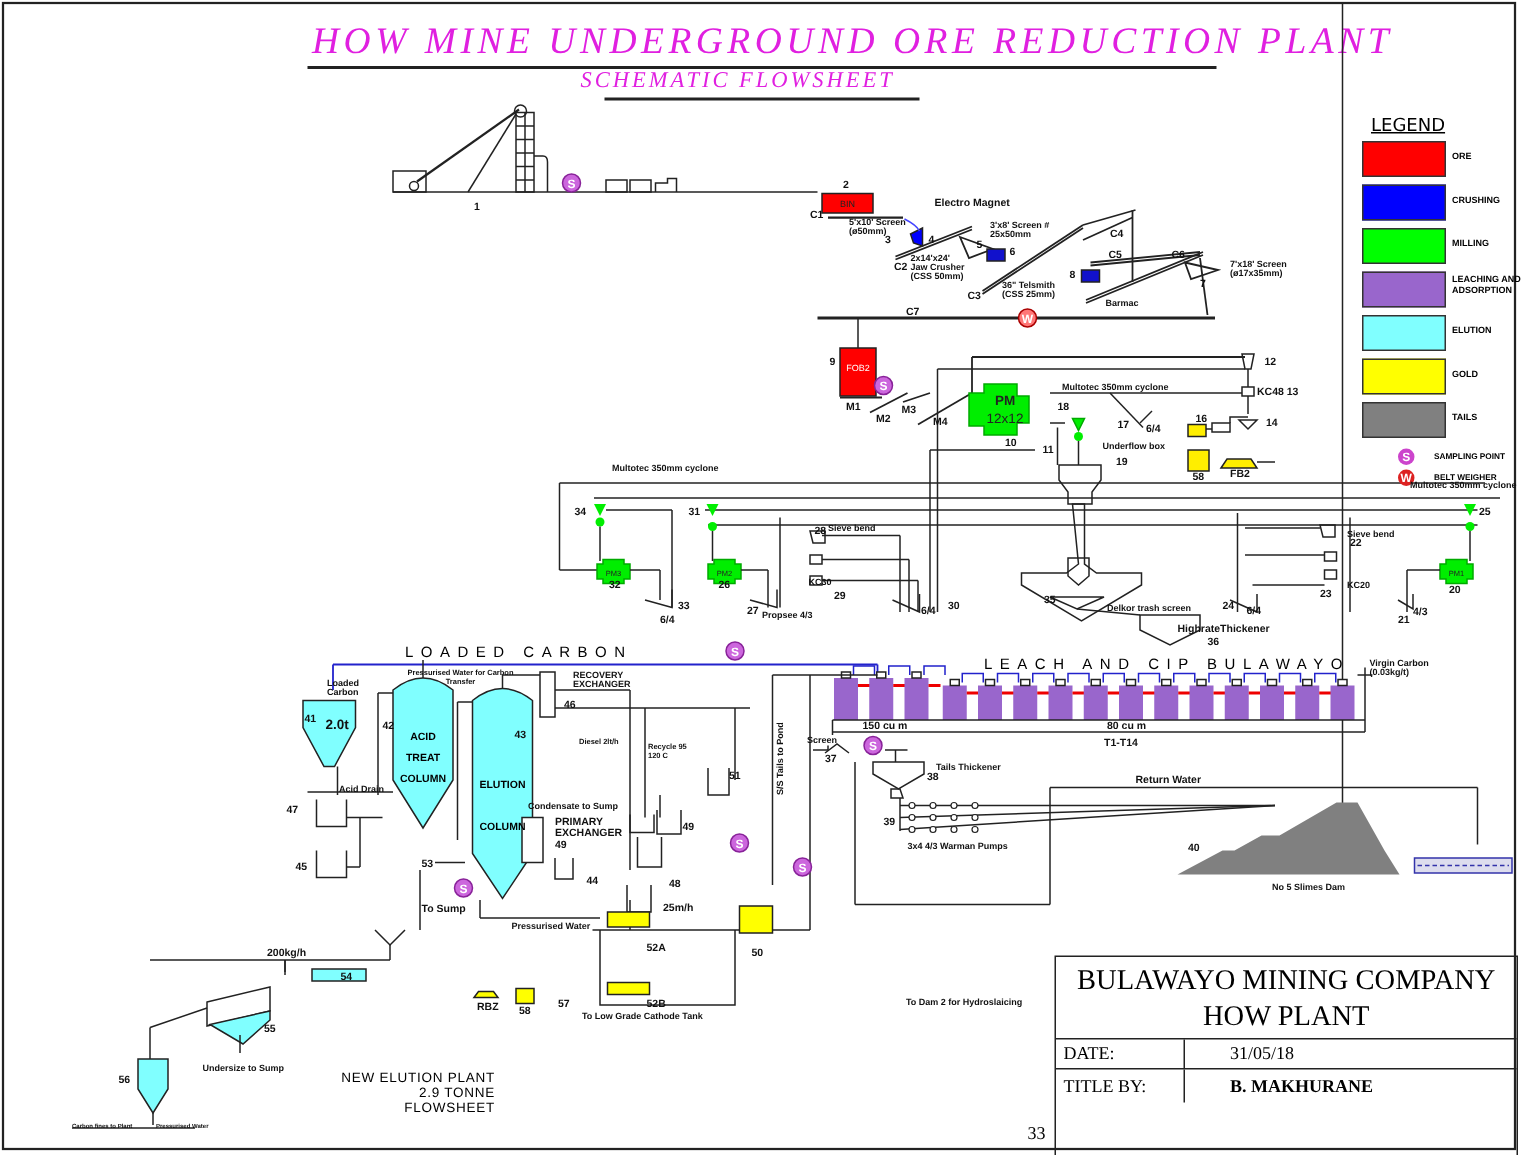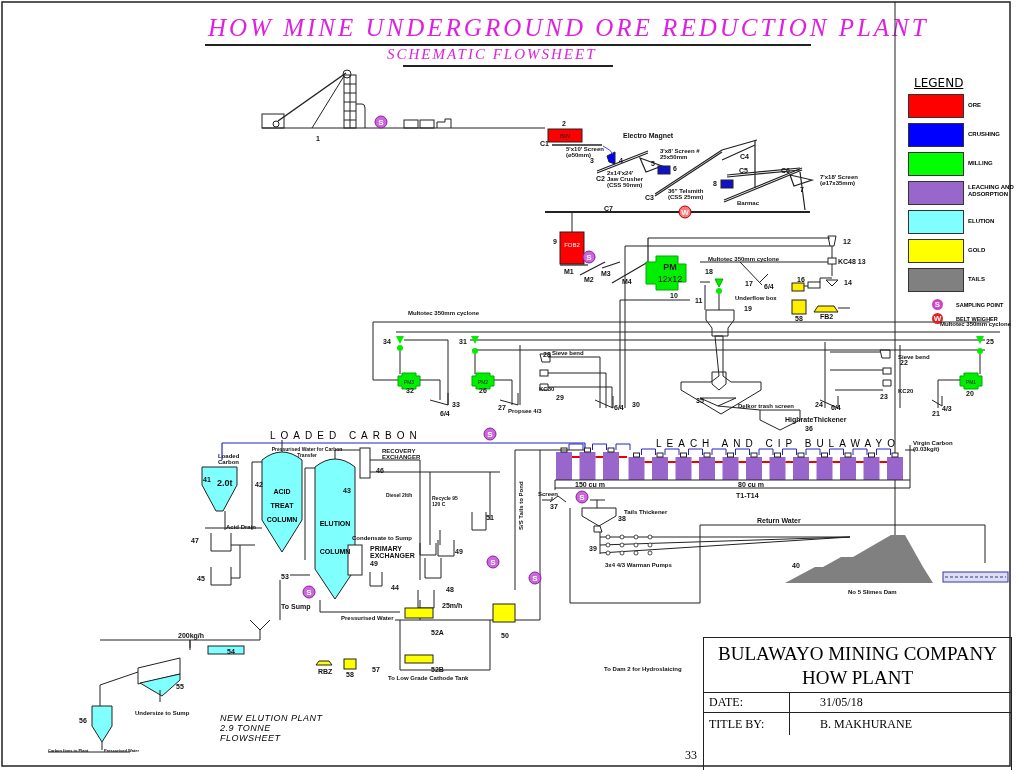"NEW ELUTION PLANT" div { font-style: italic -> none; text-align: left -> right }
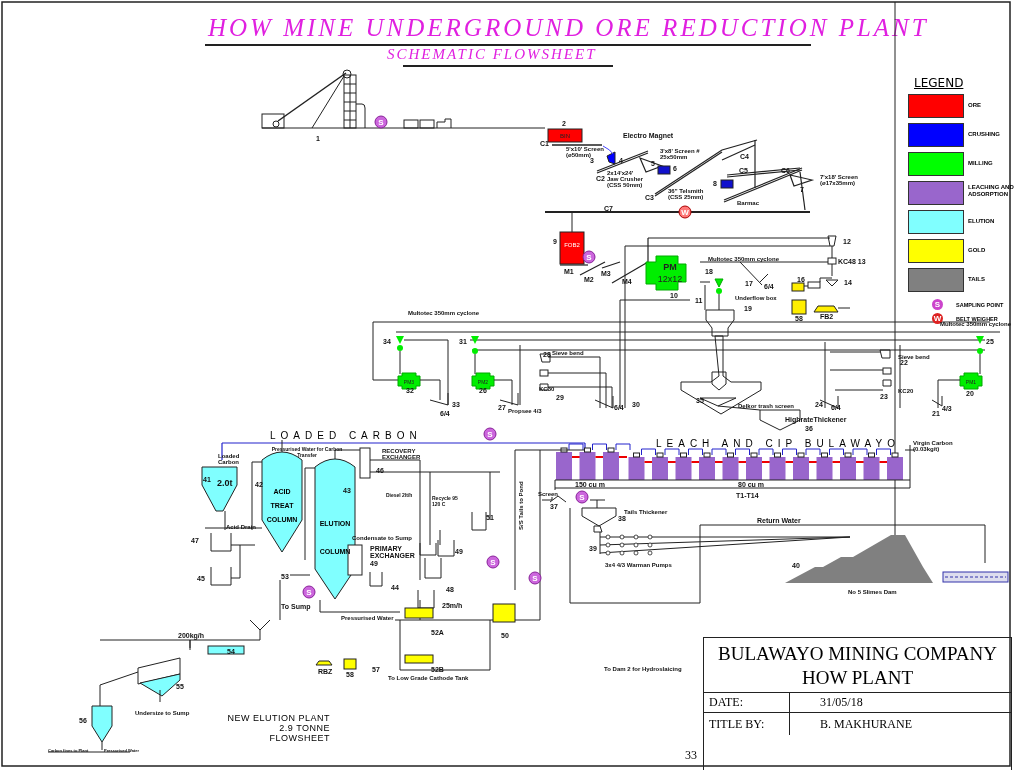"B. MAKHURANE" div.v { font-weight: none -> bold }
